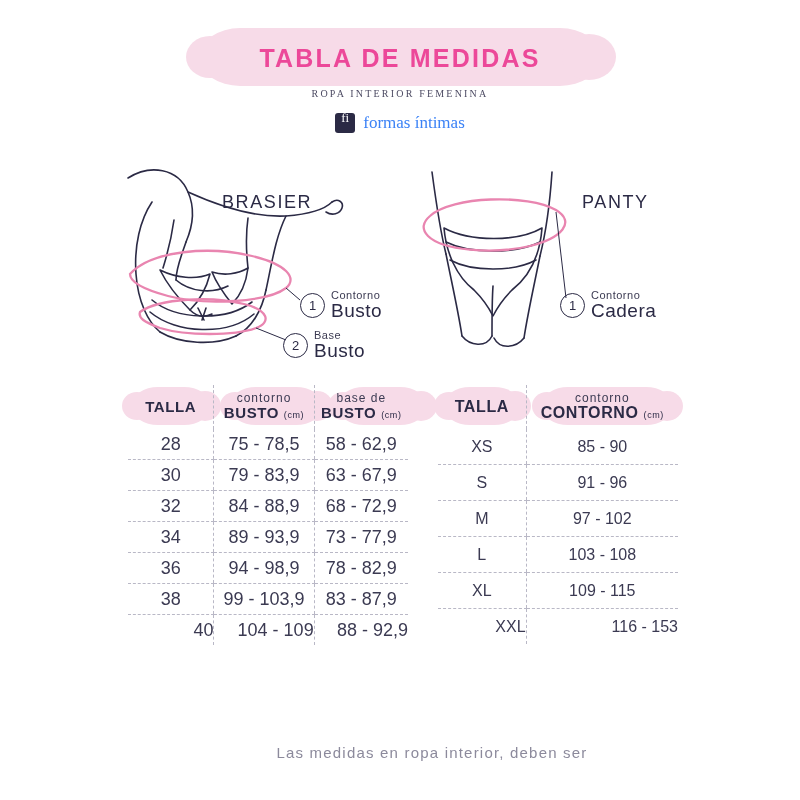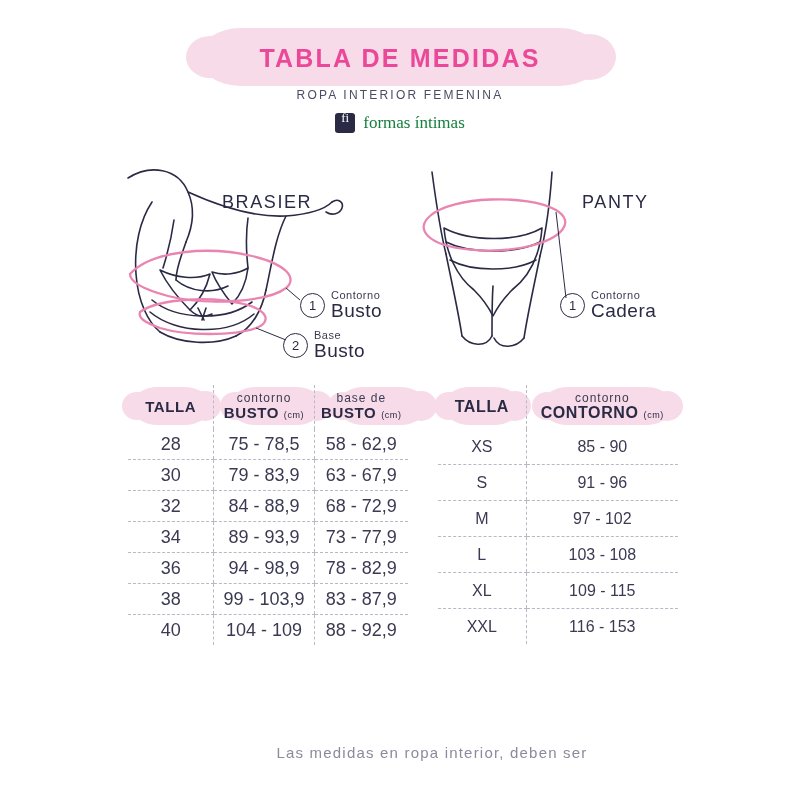"ROPA INTERIOR FEMENINA" .subtitle { font-family: none -> Liberation Serif, serif; font-size: 12px -> 10px }
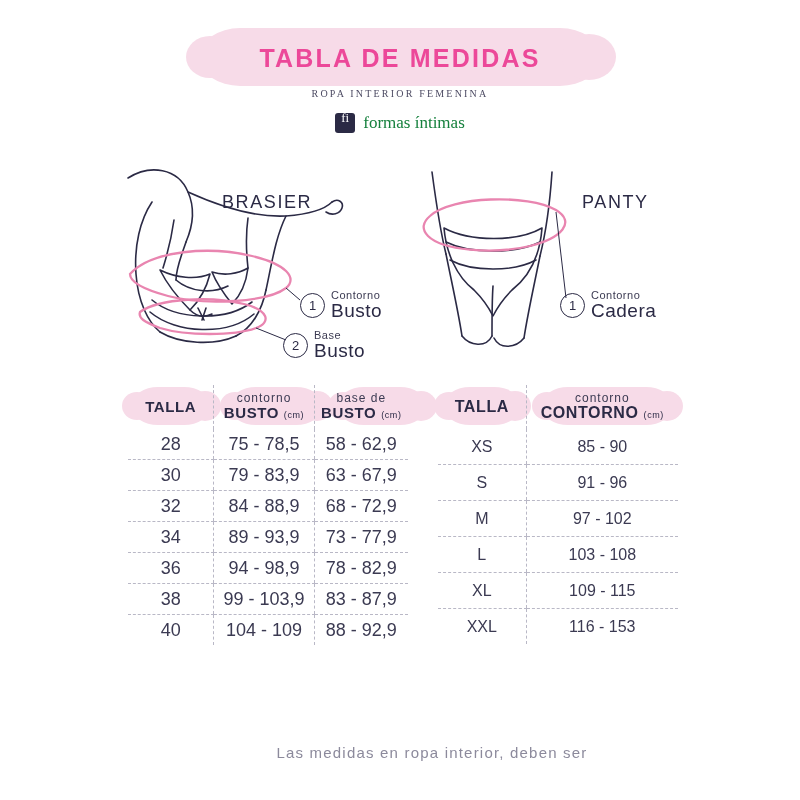"formas íntimas" .brand-name { color: #15803d -> #3b82f6 }
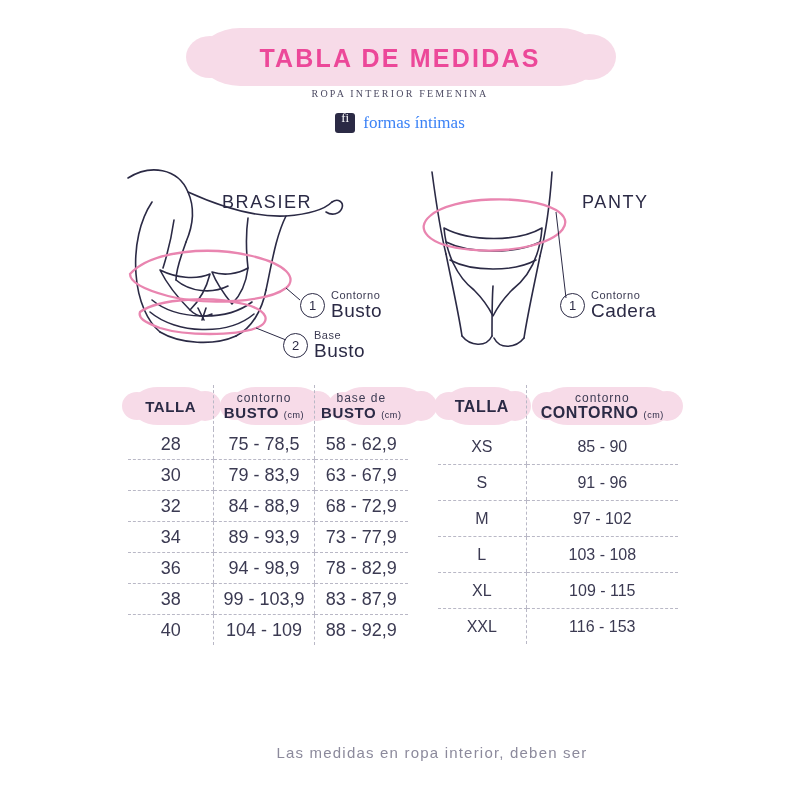"40" table.grid tr:last-child td { text-align: none -> right }
